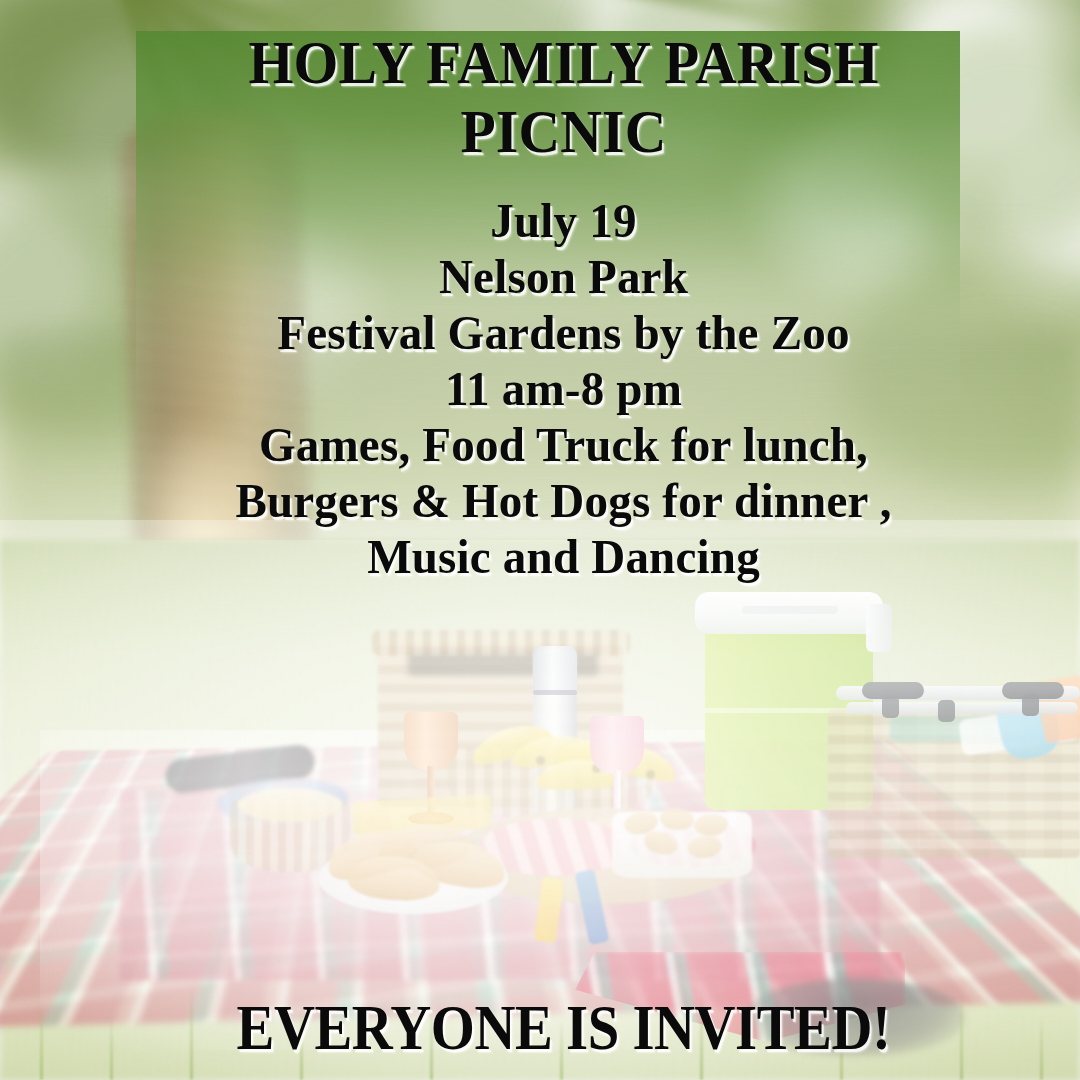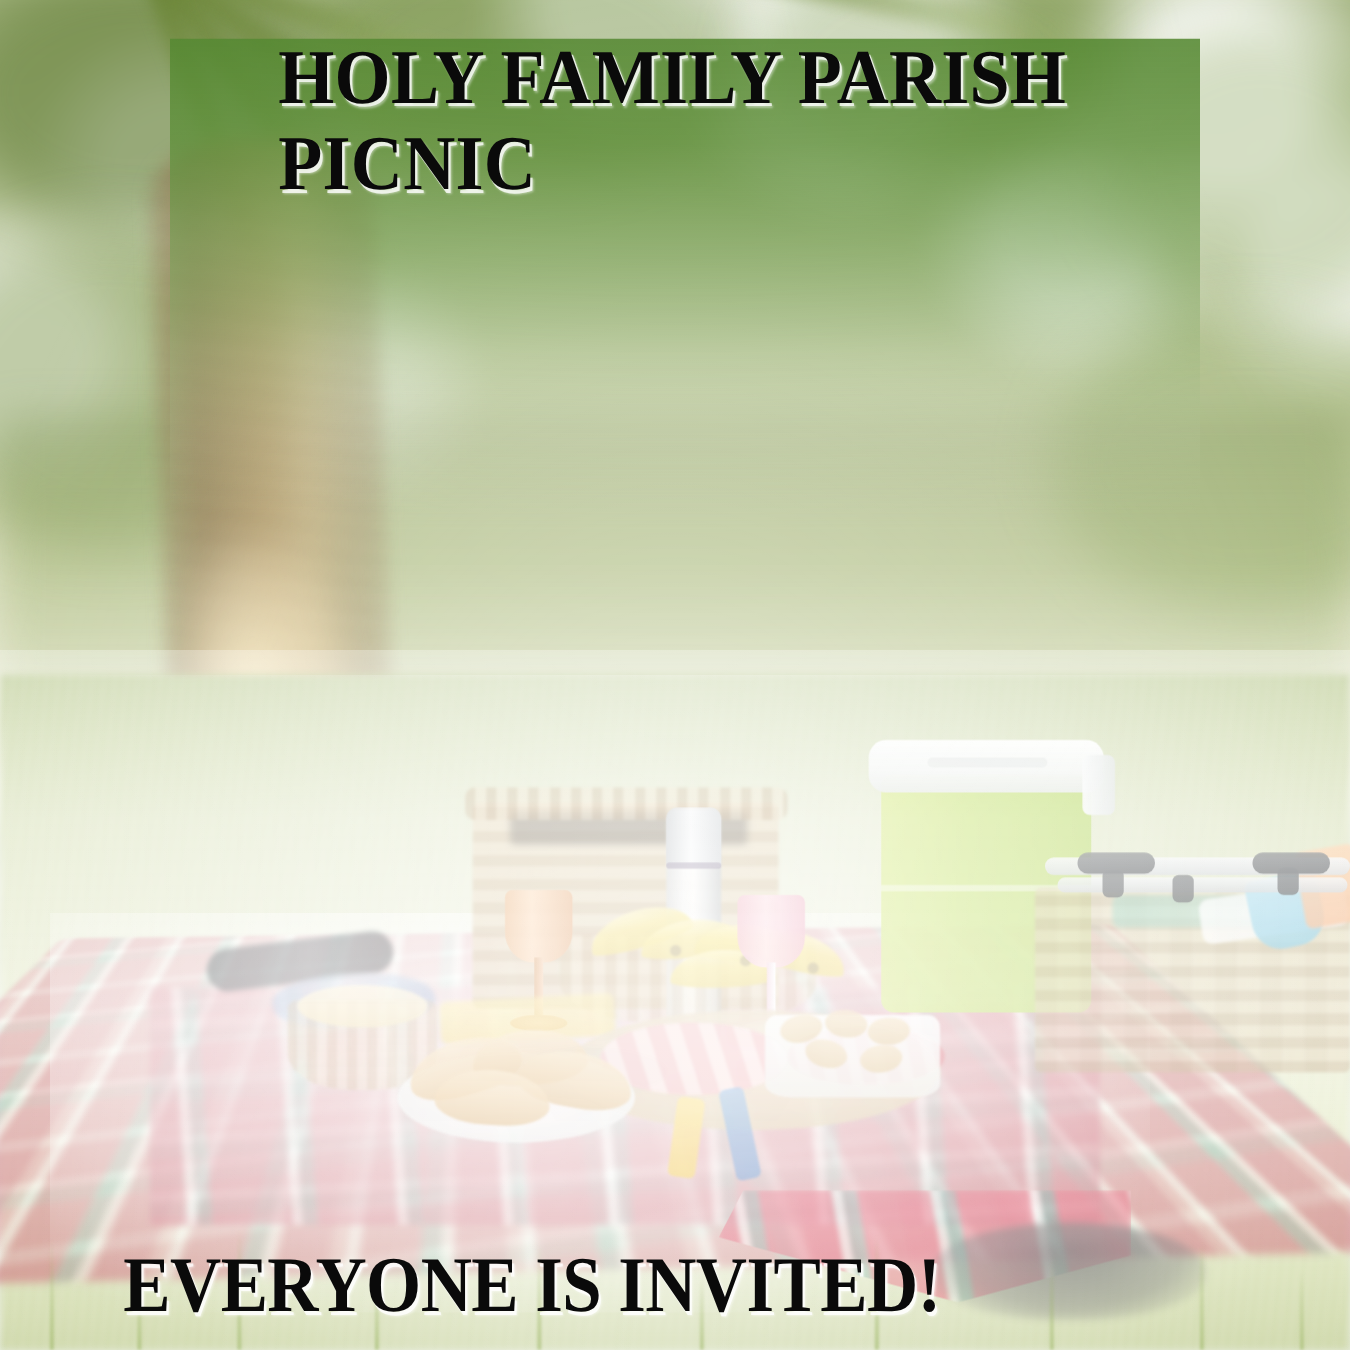"HOLY FAMILY PARISH" .textlayer { text-align: none -> center }
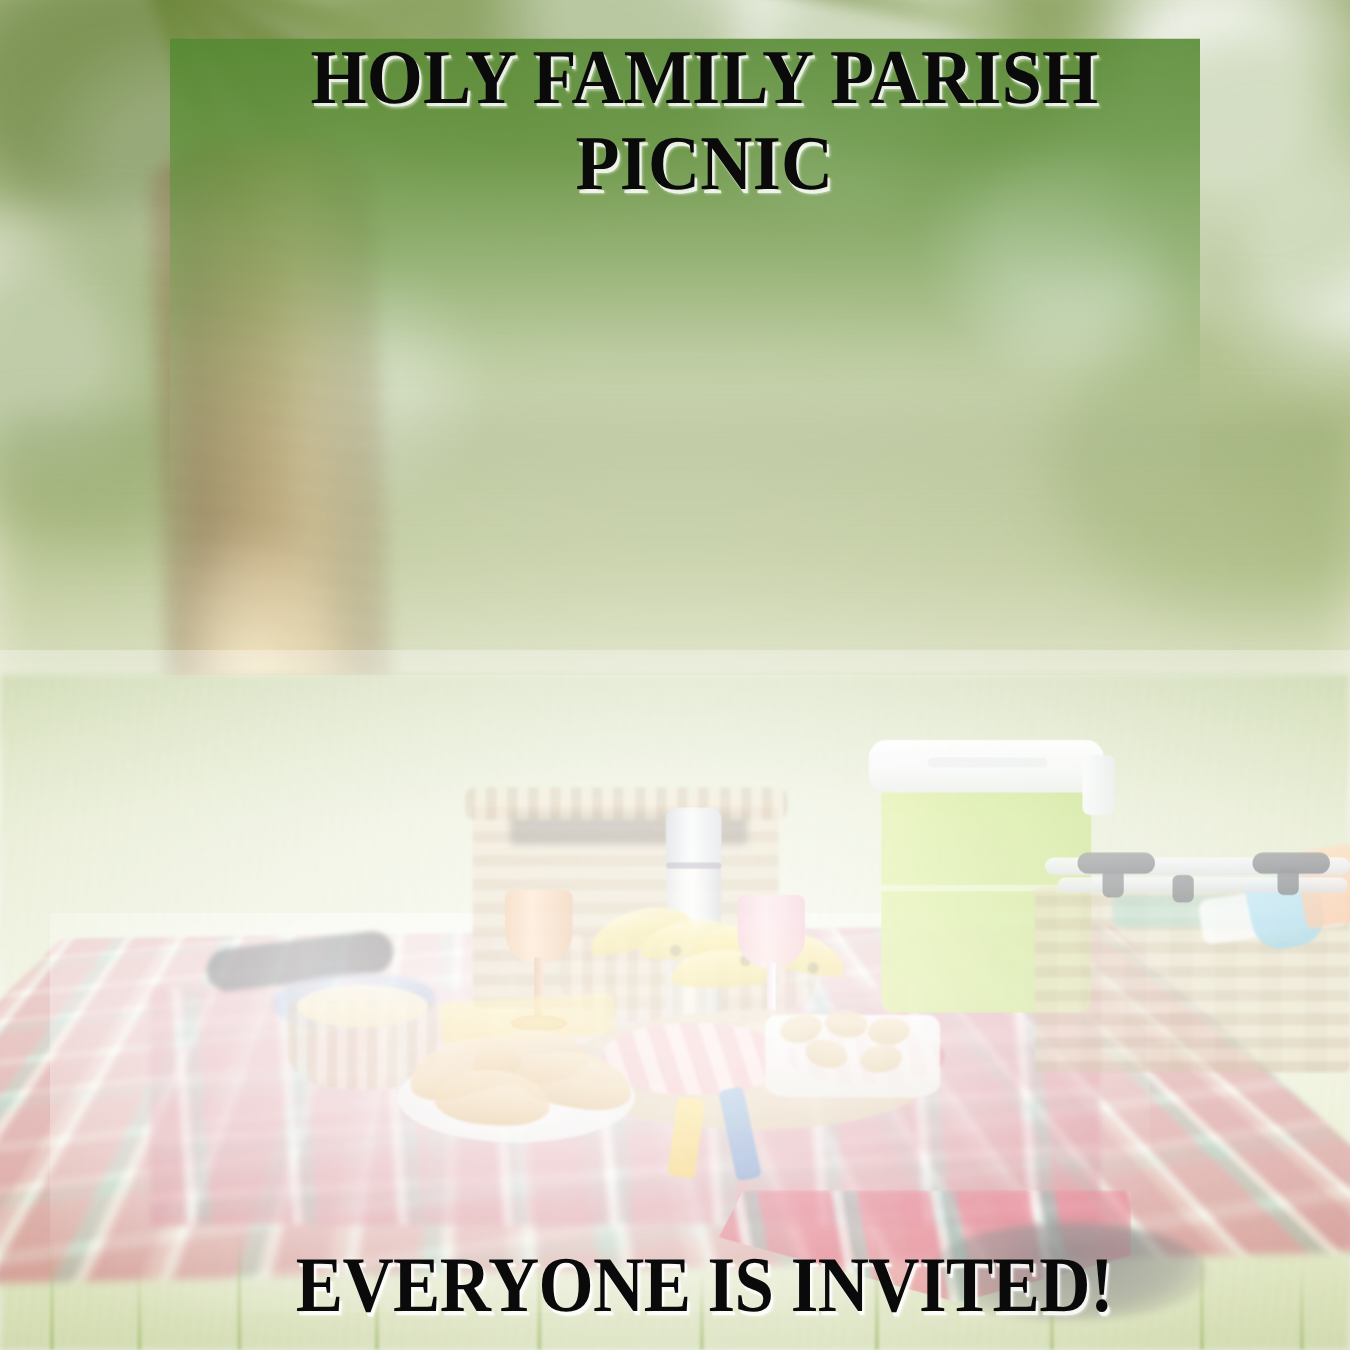"July 19" div.body { html: none -> <div> <span>July 19</span> <span>Nelson Park</span> <span>Festival Gardens by the Zoo</span> <span>11 am-8 pm</span> <span>Games, Food Truck for lunch,</span> <span>Burgers &amp; Hot Dogs for dinner ,</span> <span>Music and Dancing</span> </div> }
